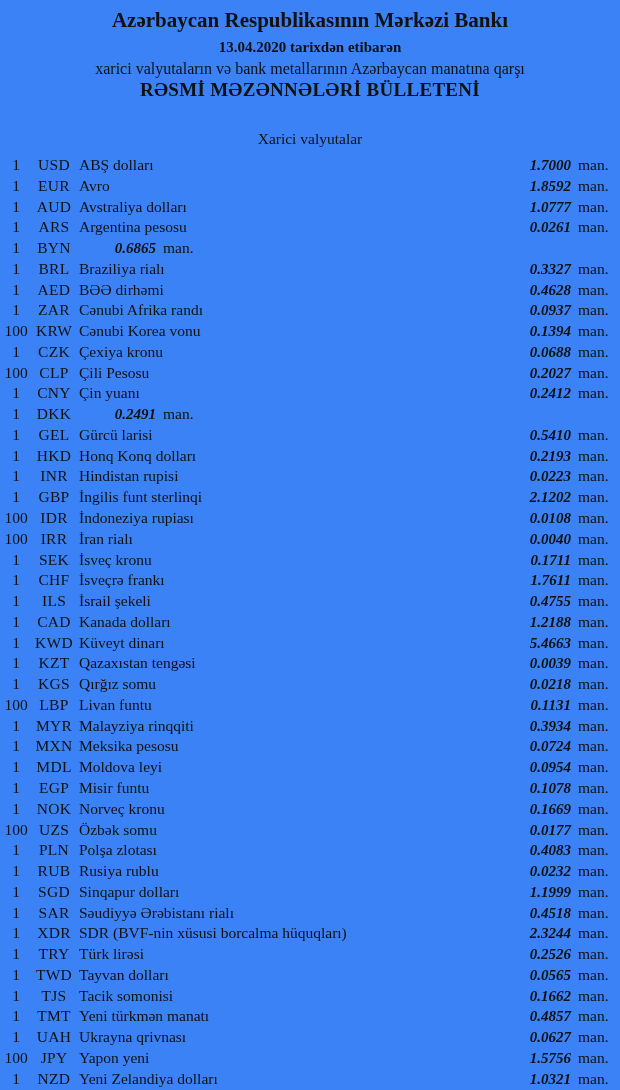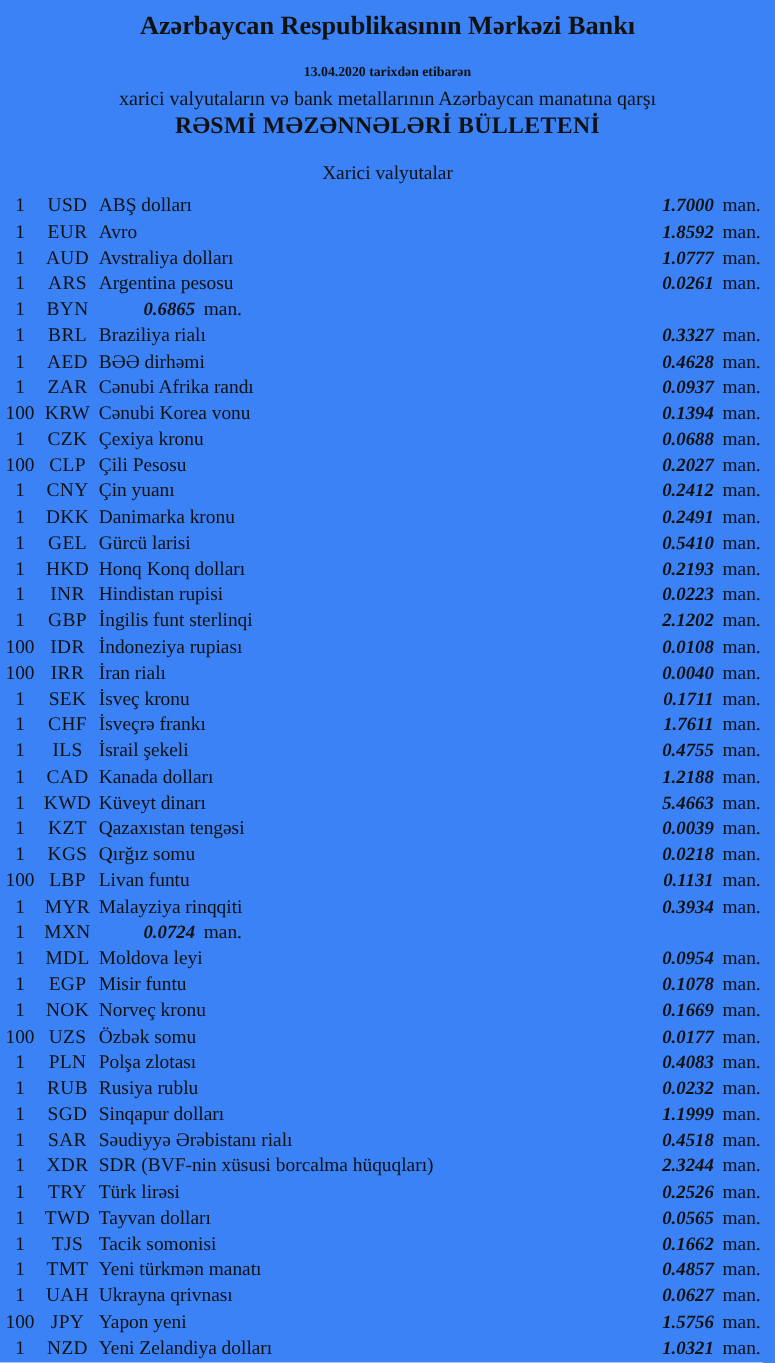"13.04.2020 tarixdən etibarən" .date-line { font-size: 11px -> 15px; margin-top: 15px -> 4px }
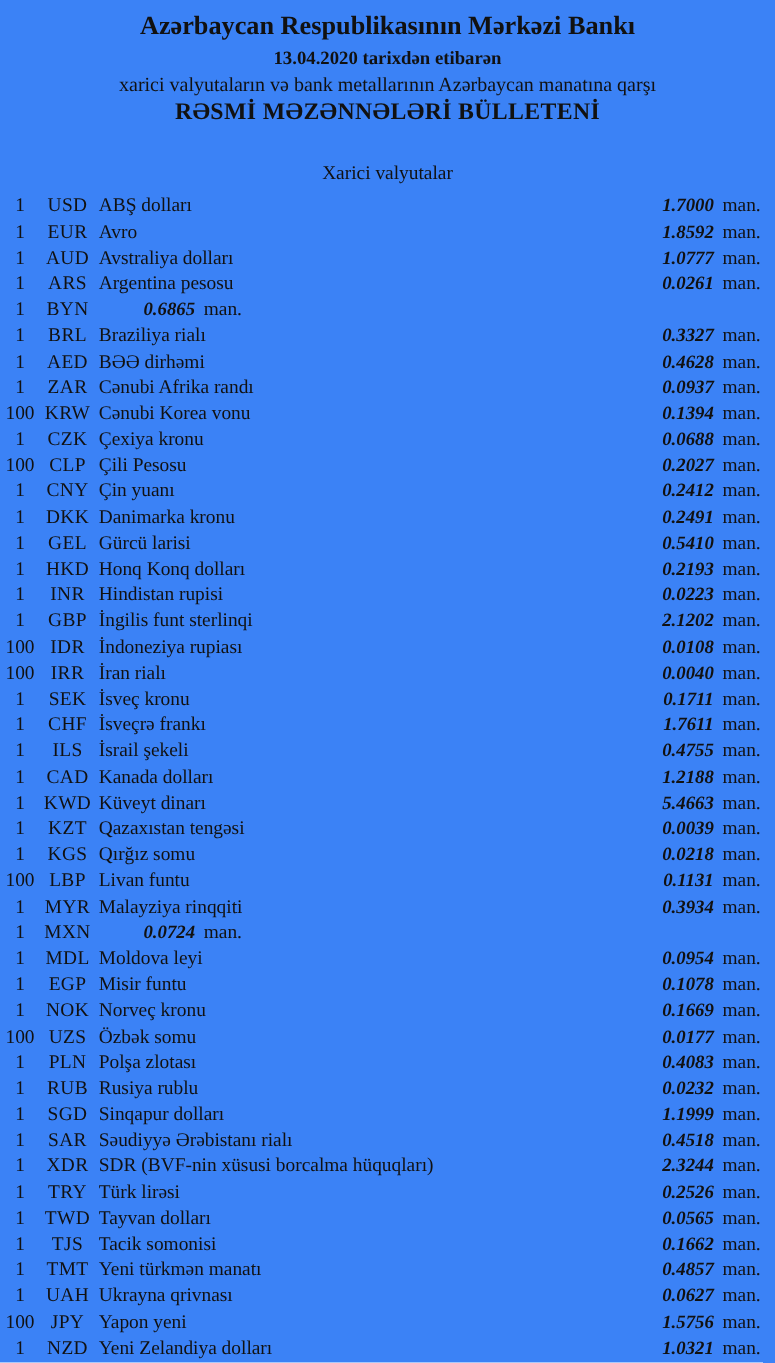"Danimarka kronu" span.name { html: <span>Danimarka kronu</span> -> none }
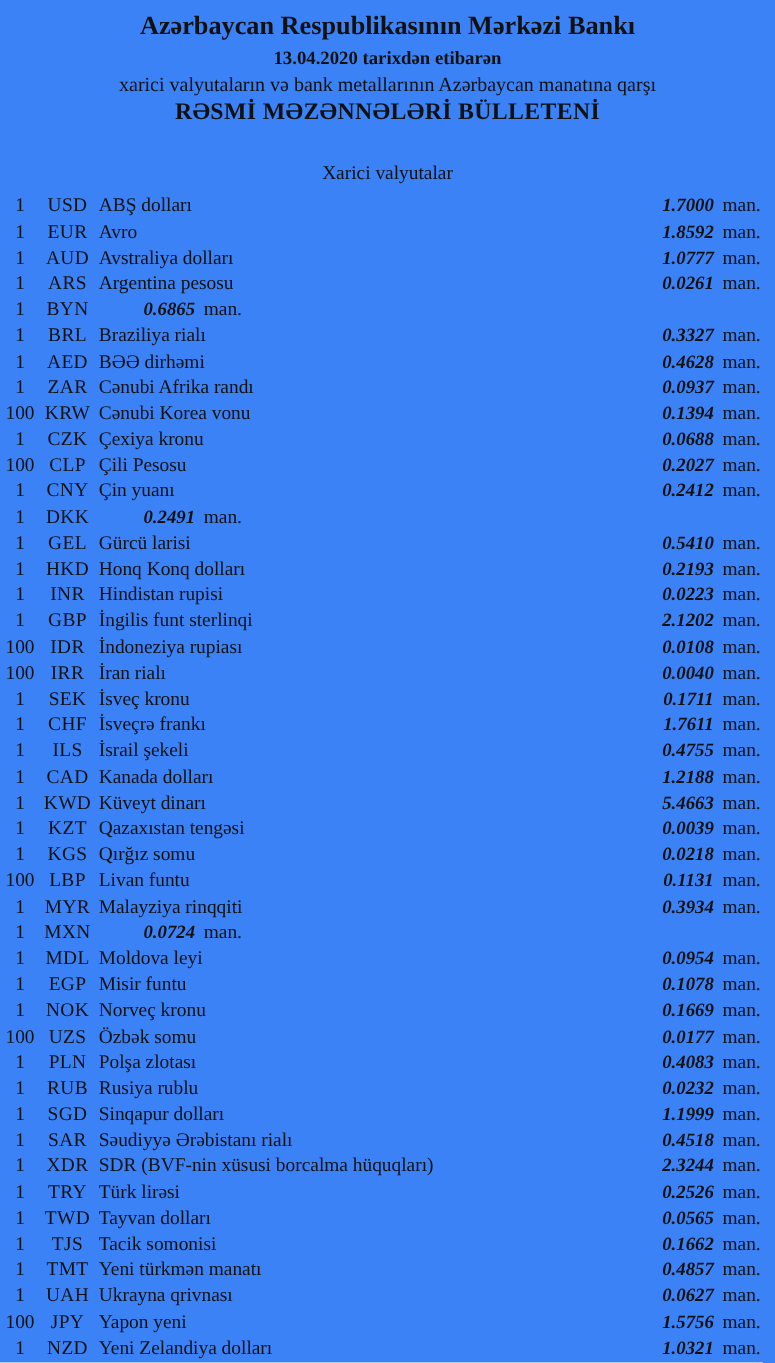"Meksika pesosu" span.name { html: none -> <span>Meksika pesosu</span> }
